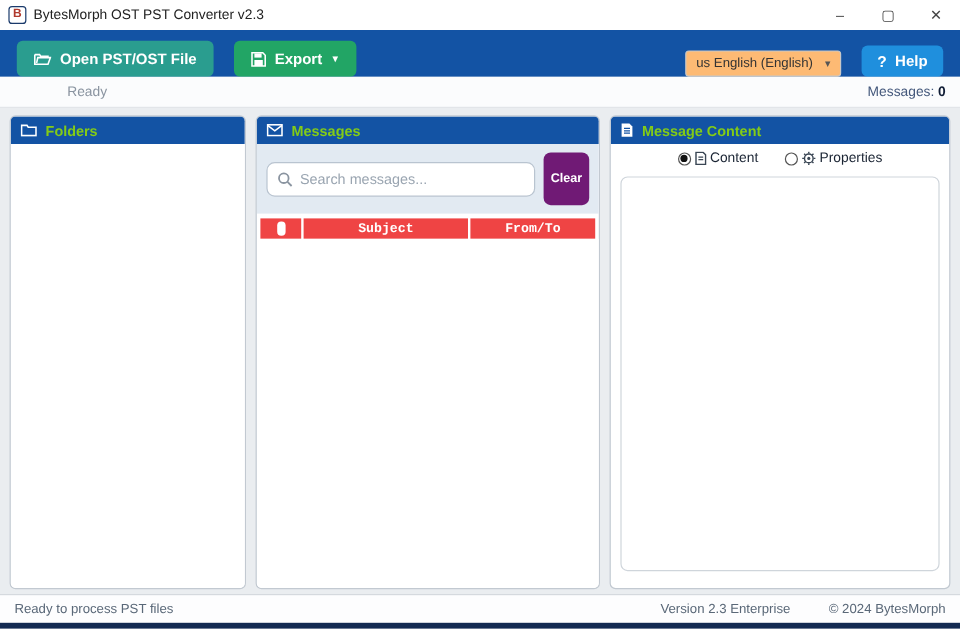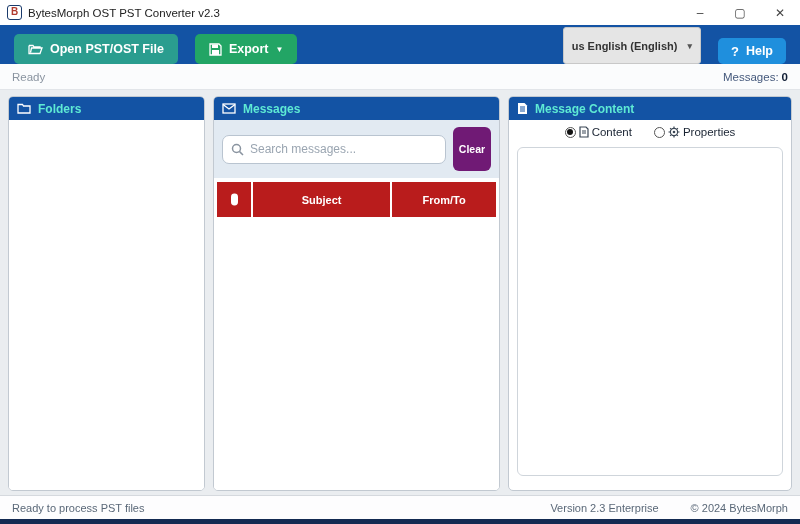"us English (English)" .langsel { background: #e5e5e5 -> #fdba74; font-weight: bold -> none; height: 37px -> 22px }
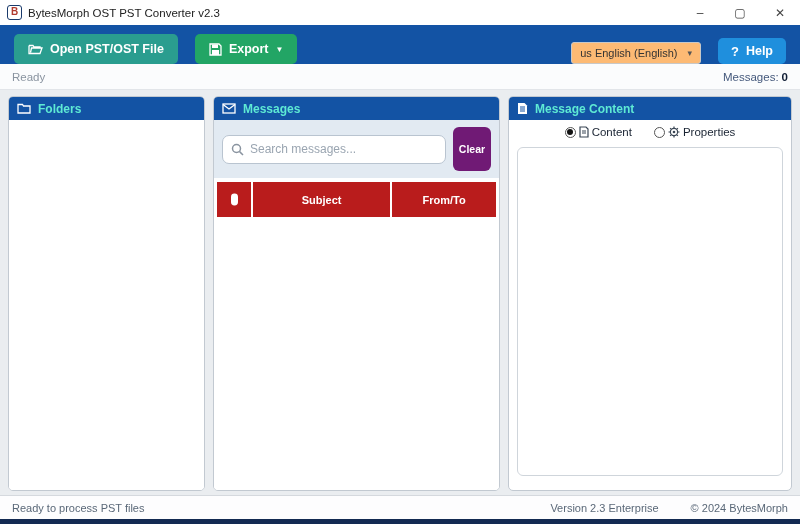"Ready" .statusrow .ready { margin-left: none -> 44px }
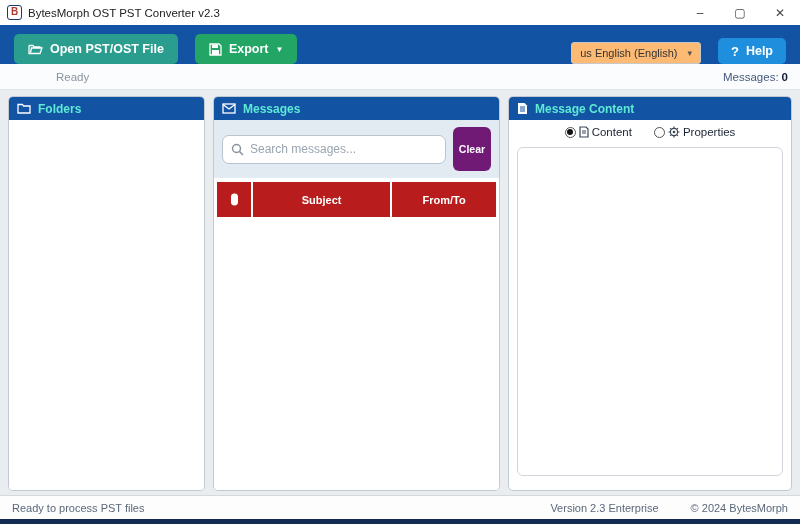"Folders" .phead { color: #5eead4 -> #84cc16 }
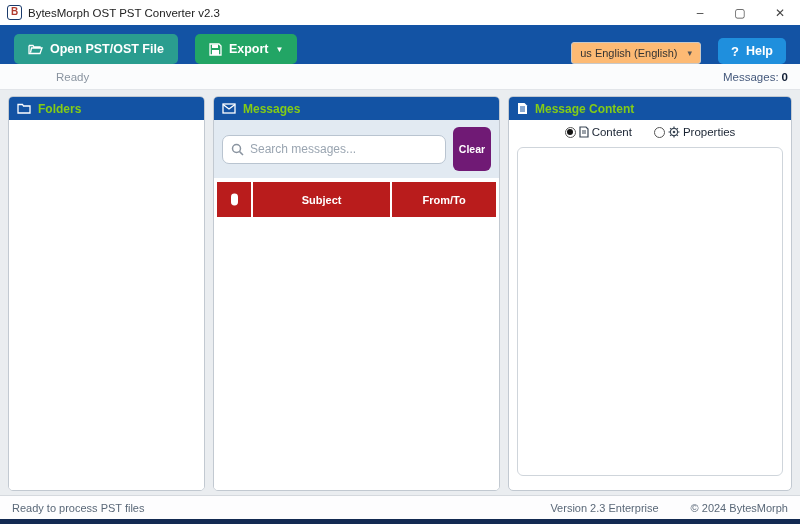"Subject" .thead .cell { background: #b91c1c -> #ef4444; font-family: none -> Liberation Mono, monospace; height: 35px -> 17px }
